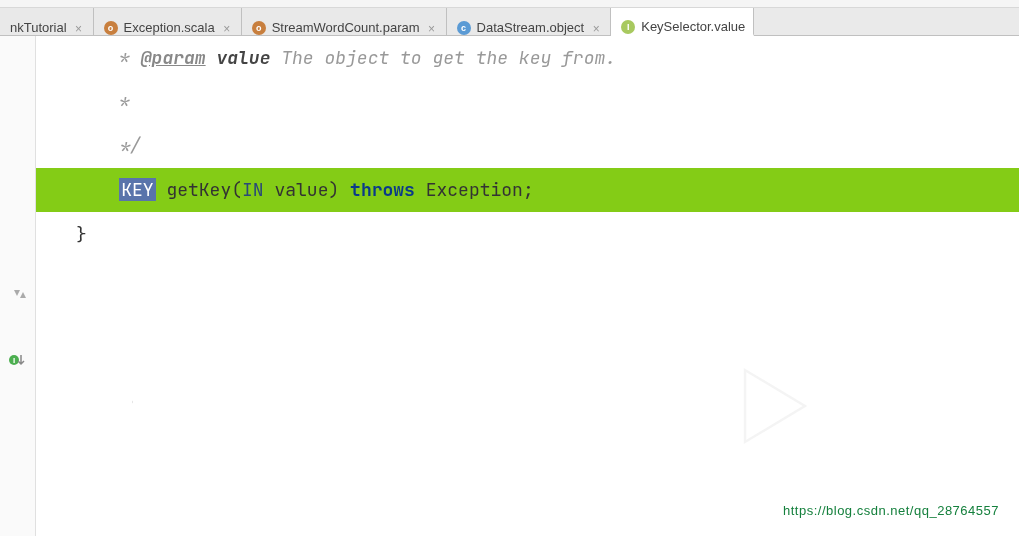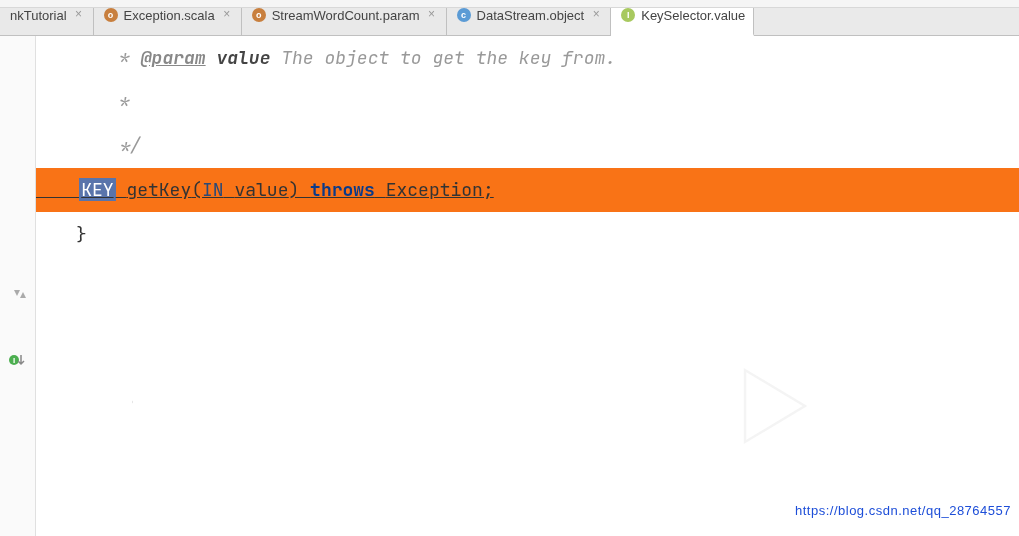"nkTutorial" .tab { align-items: flex-start -> flex-end }
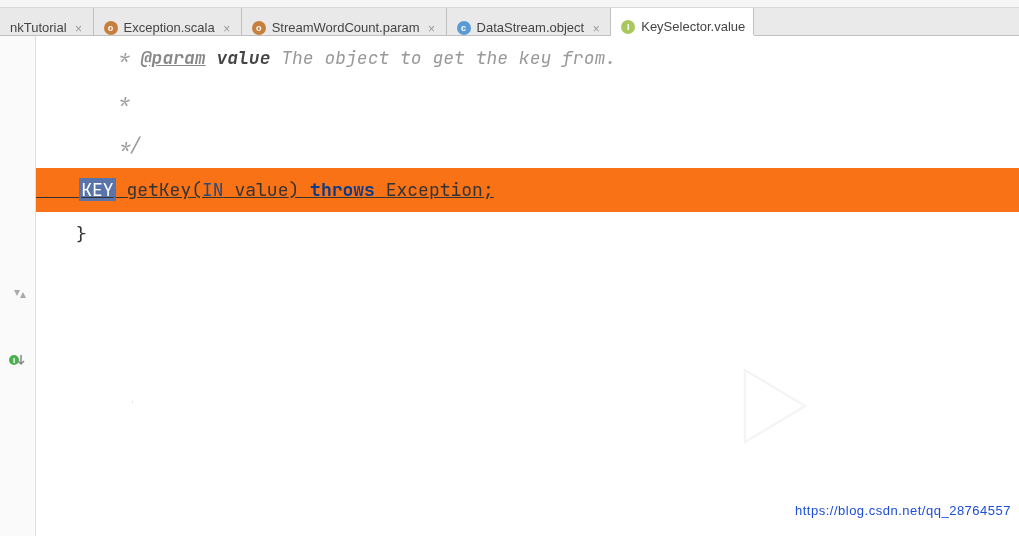"KEY getKey(IN value) throws Exception;" .highlighted-line { background: #f97316 -> #84cc16; padding-left: none -> 40px; text-decoration: underline -> none }
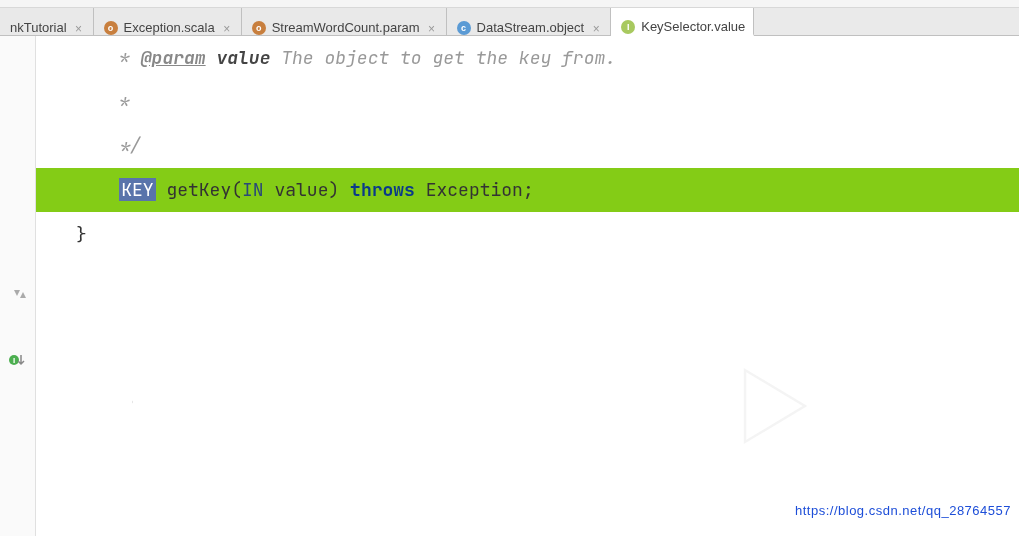"https://blog.csdn.net/qq_28764557" .watermark-text { color: #1d4ed8 -> #15803d; right: 8px -> 20px }
